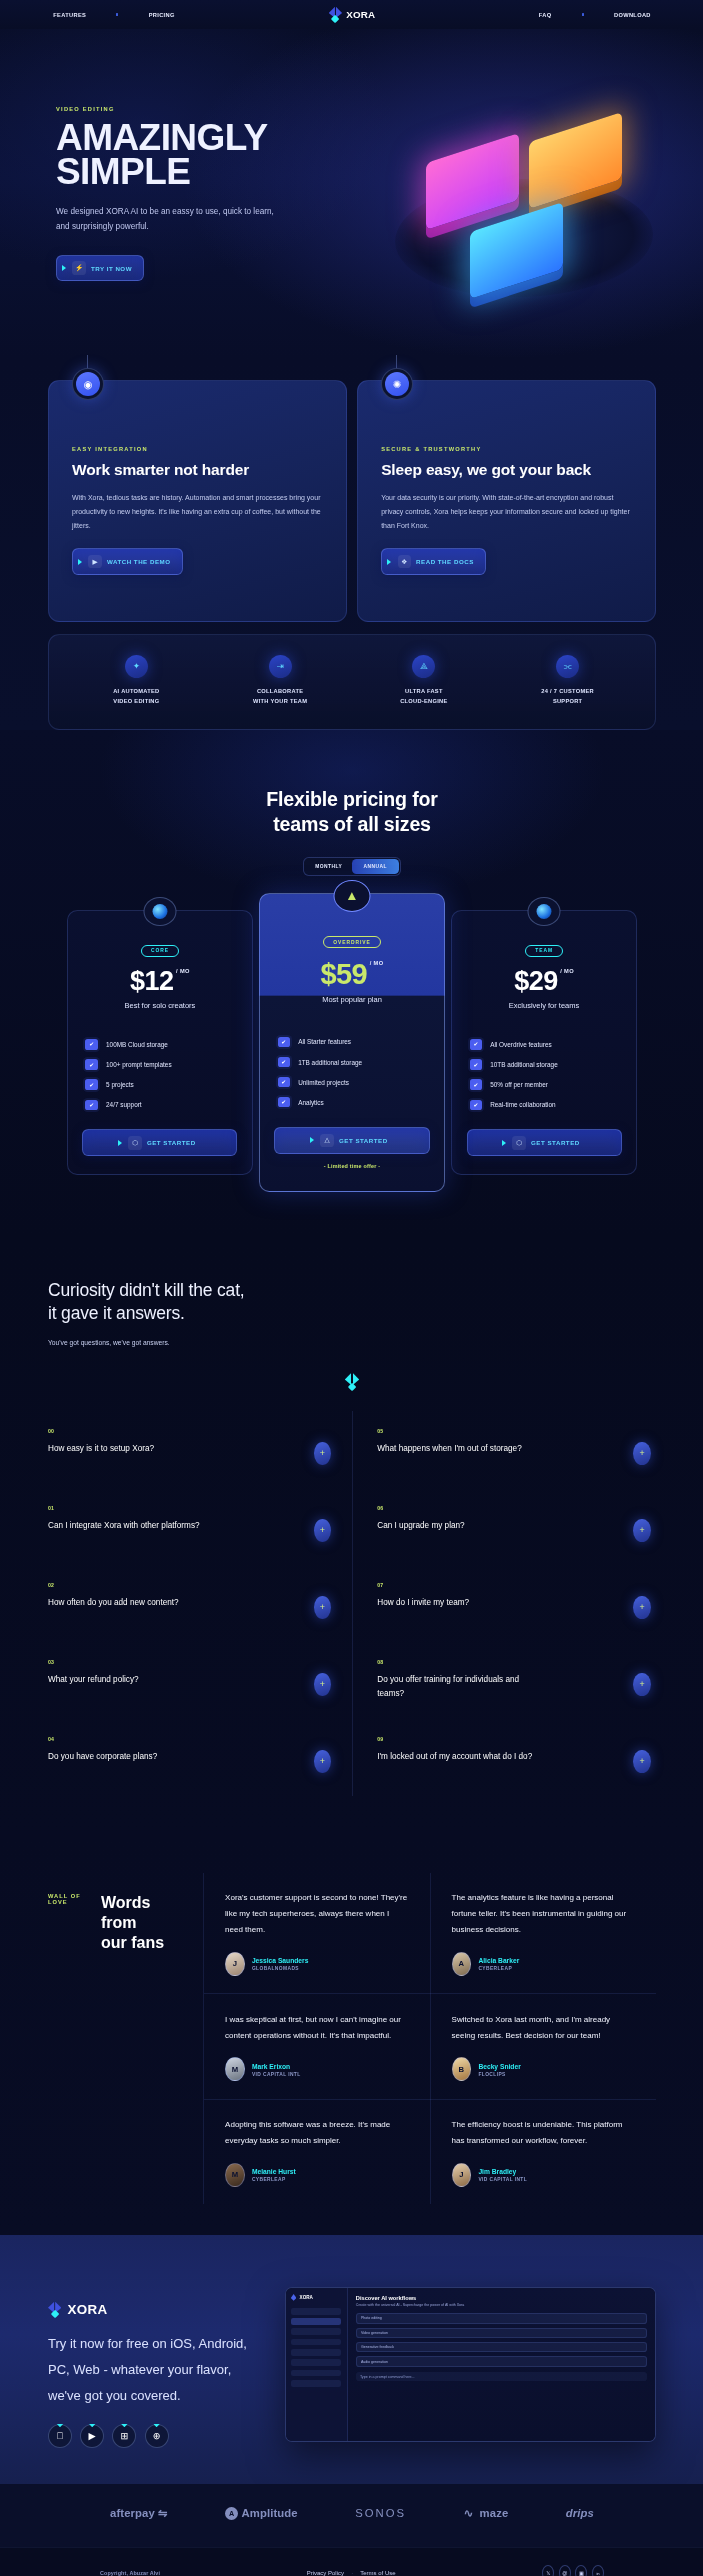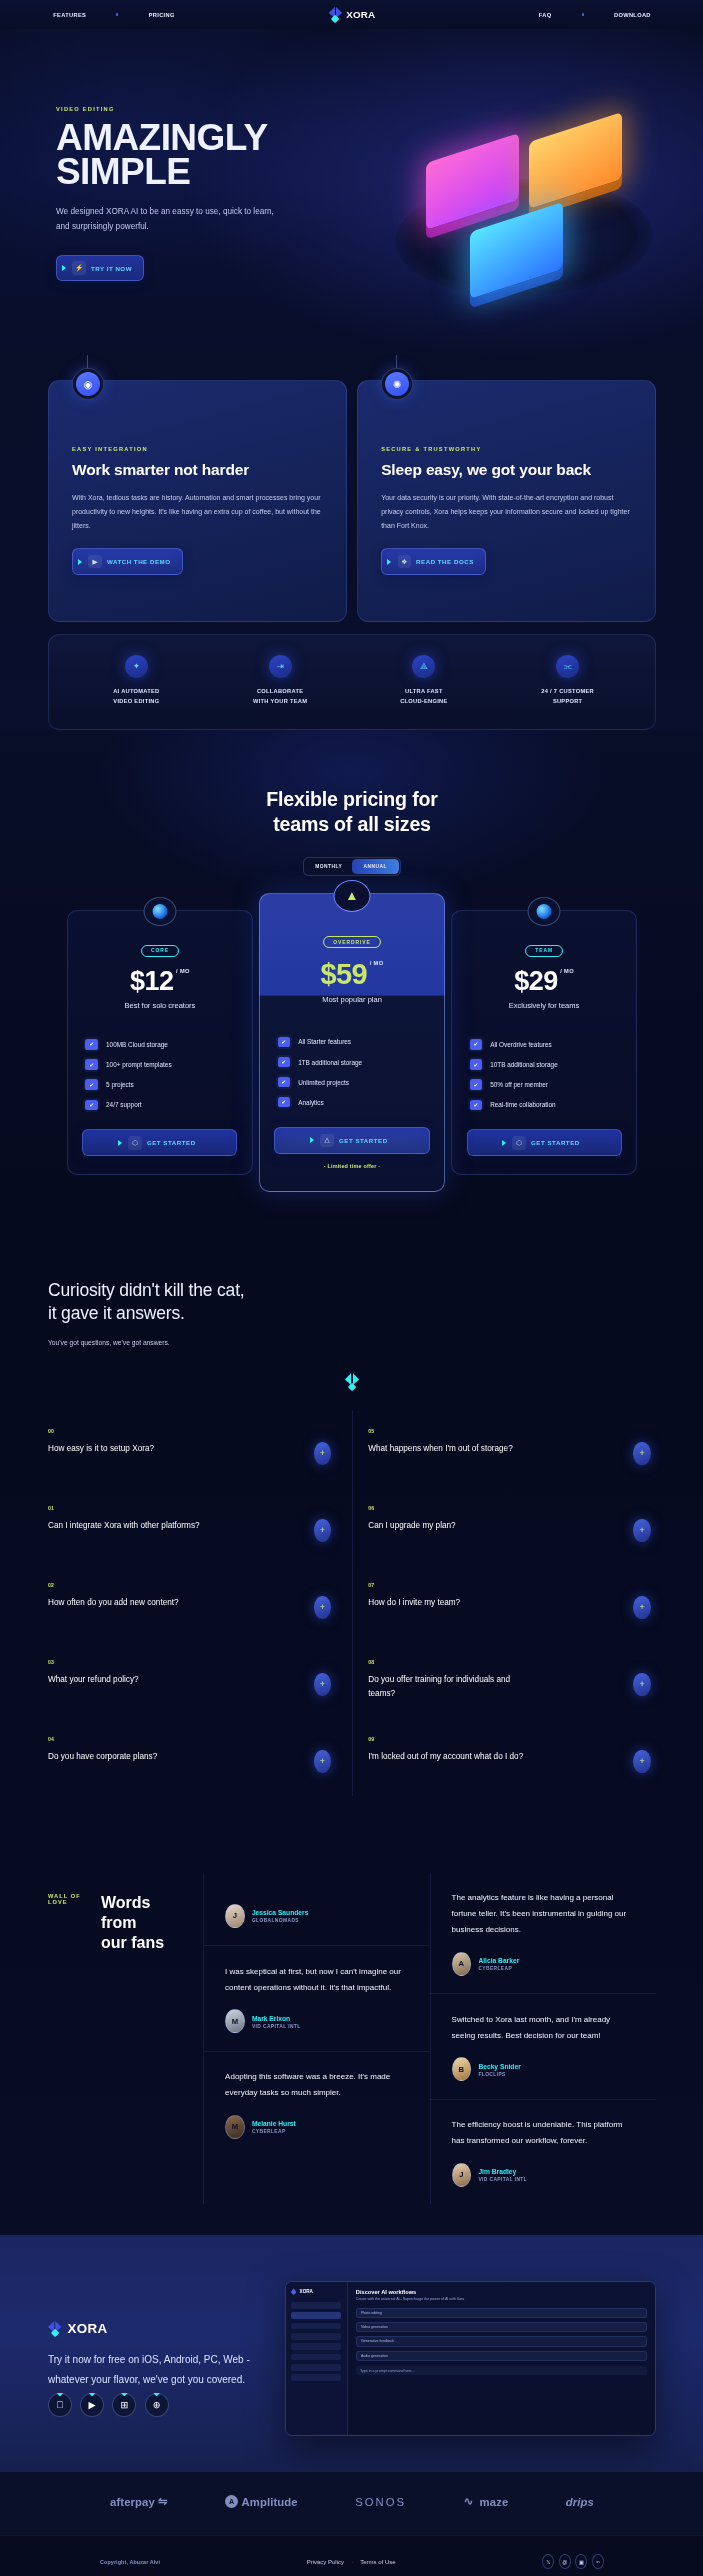"What happens when I'm out" .faq-col.right .faq-item { padding-left: 16px -> 25px }
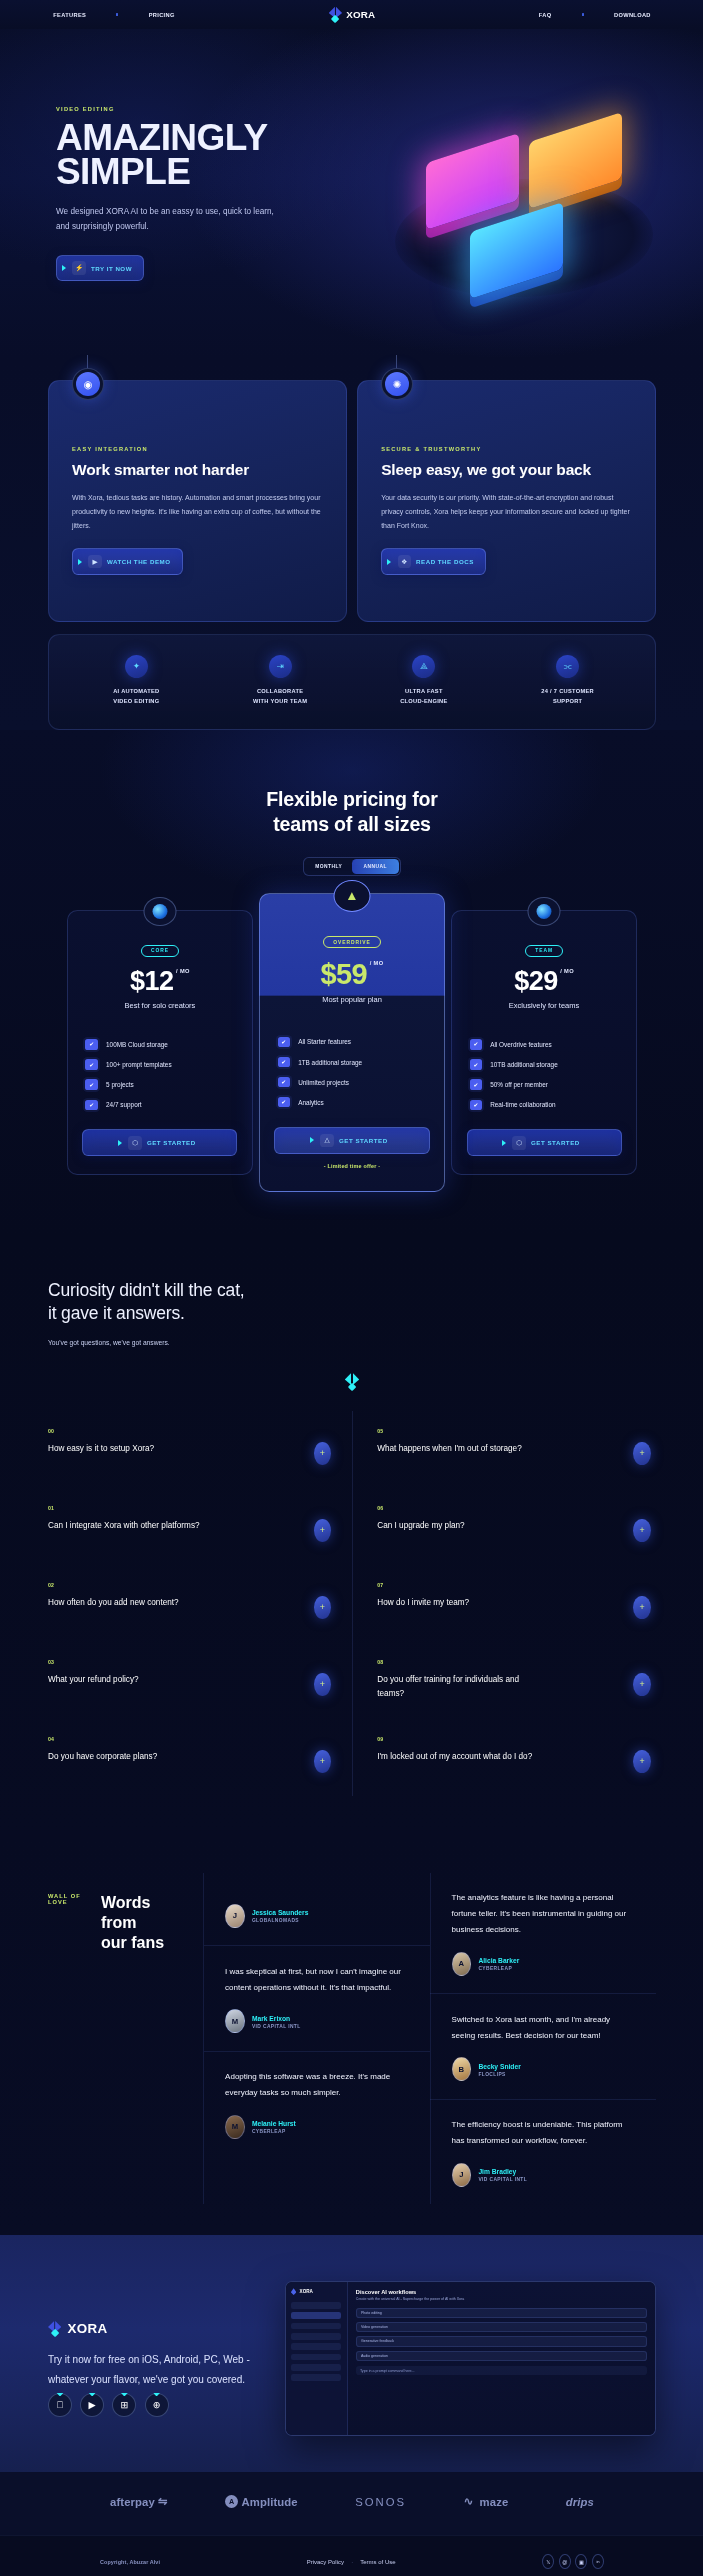"Xora's customer support is second" div.tq { html: none -> <div>Xora's customer support is second to none! They're like my tech superheroes, always there when I need them.</div> }
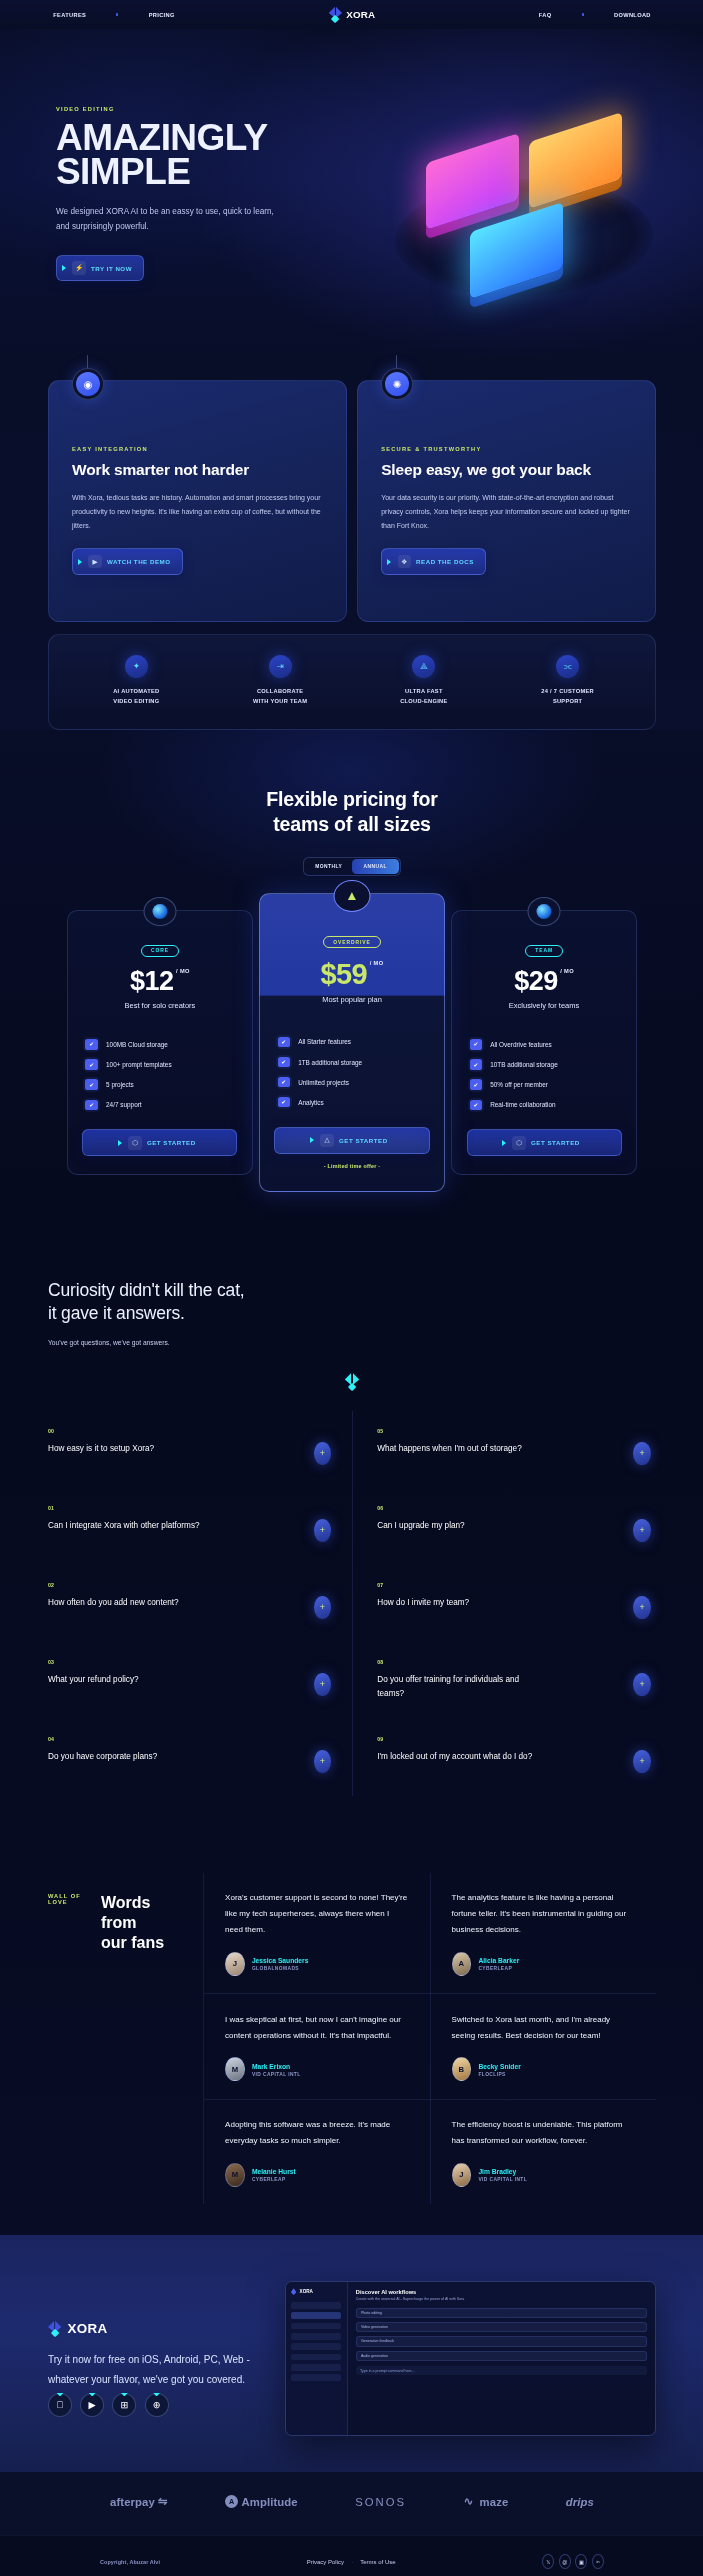"Try it now for free" .dl-text { font-size: 10px -> 13px; margin-bottom: 3px -> 15px }
